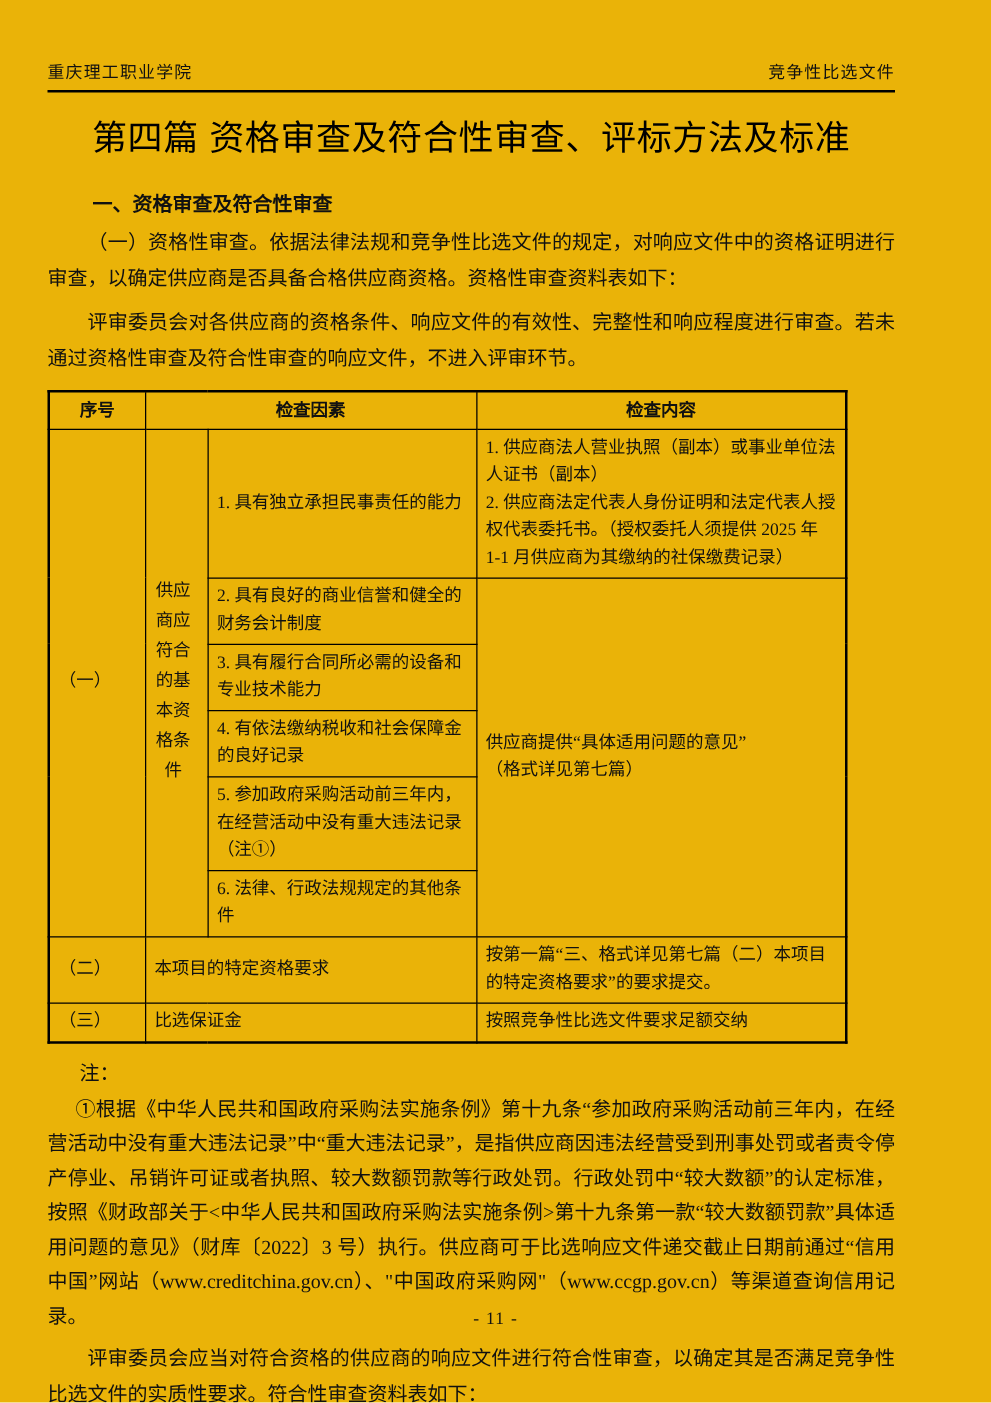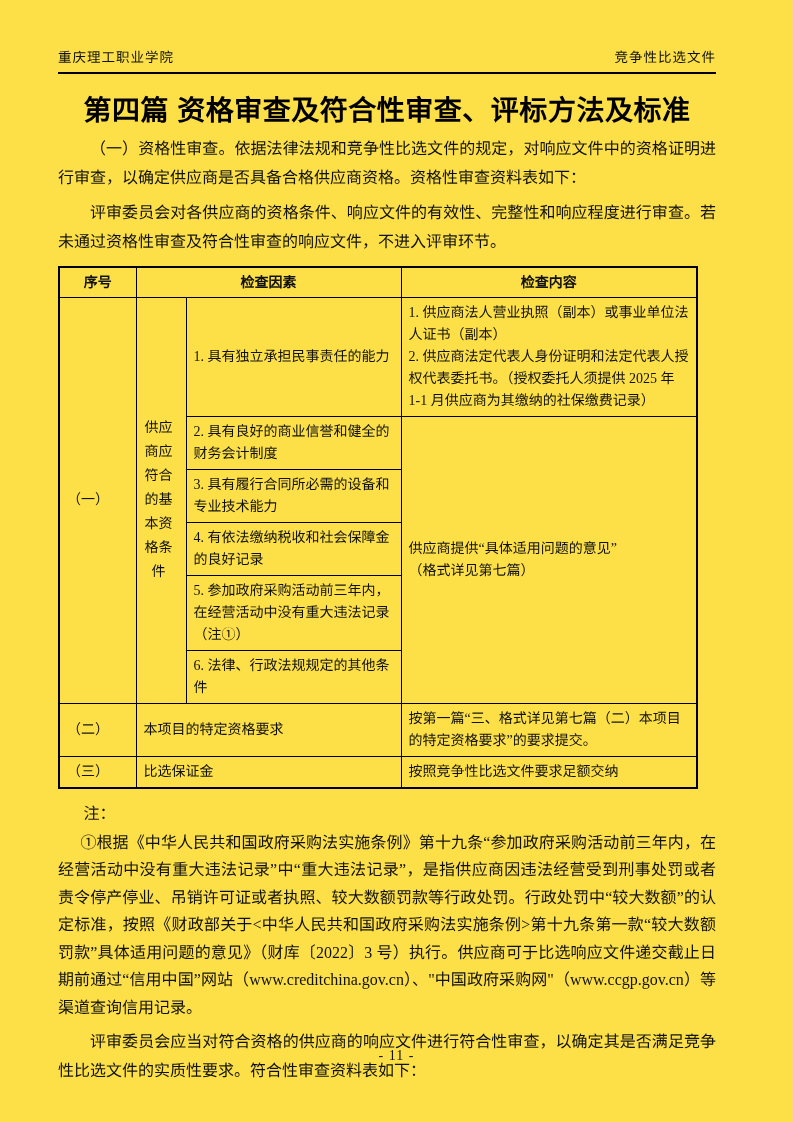"重庆理工职业学院" .page { background: #fde047 -> #eab308; padding: 46px 77px 0 58px -> 46px 77px 0 38px }
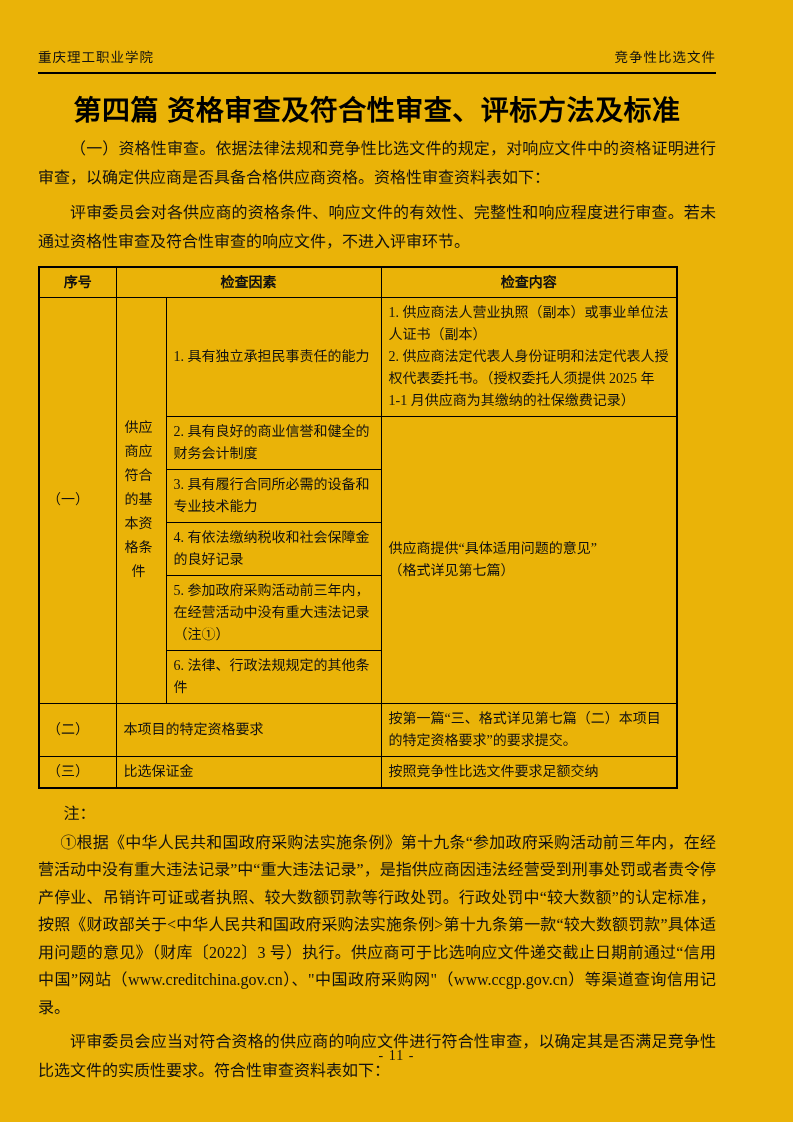"第四篇 资格审查及符合性审查、评标方法及标准" .doc-title { font-weight: bold -> normal }
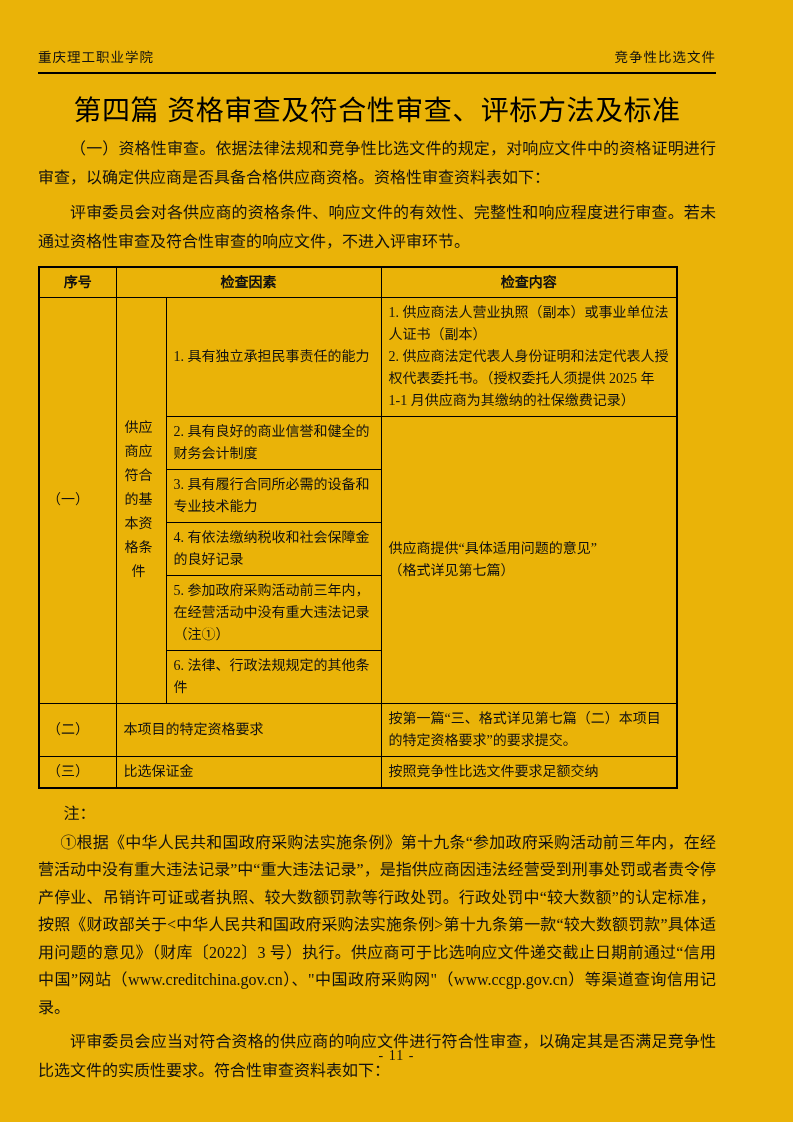"一、资格审查及符合性审查" div.sec-heading { html: none -> <div>一、资格审查及符合性审查</div> }
